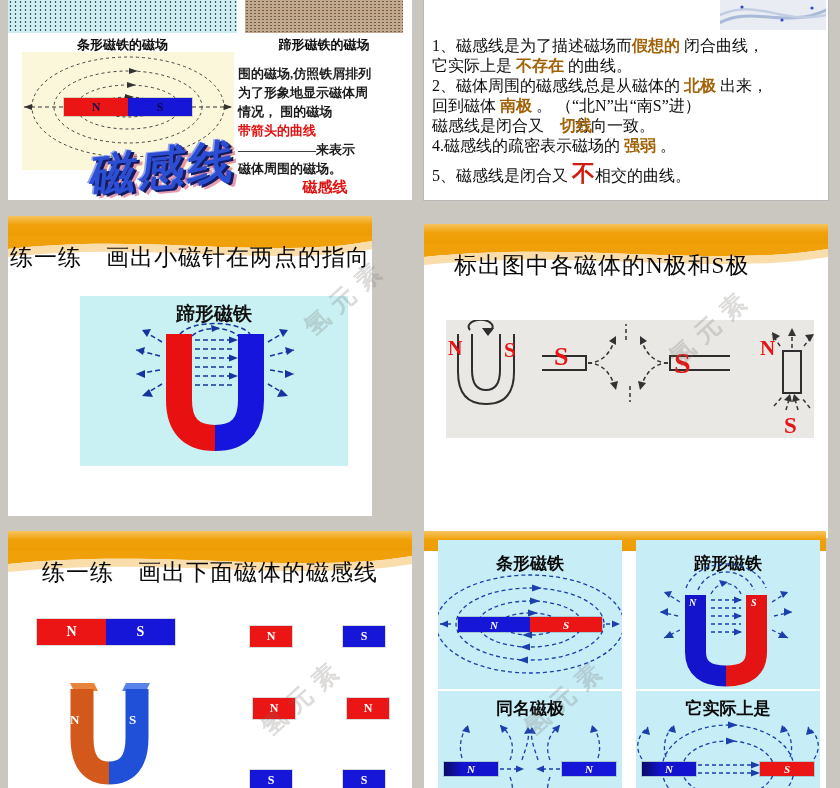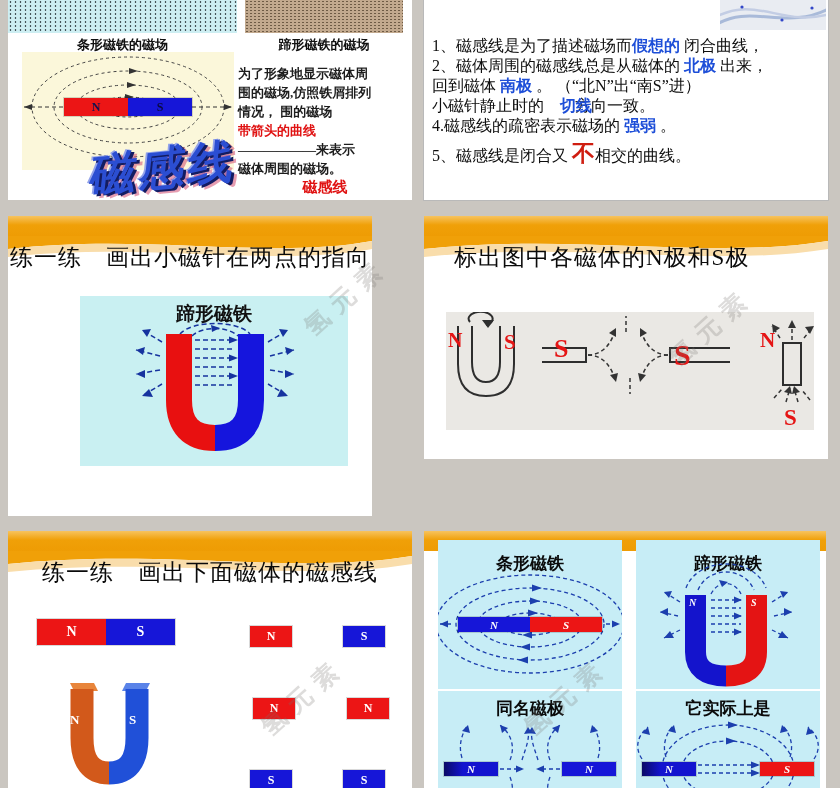"假想的" .b { color: #1d4ed8 -> #a16207 }
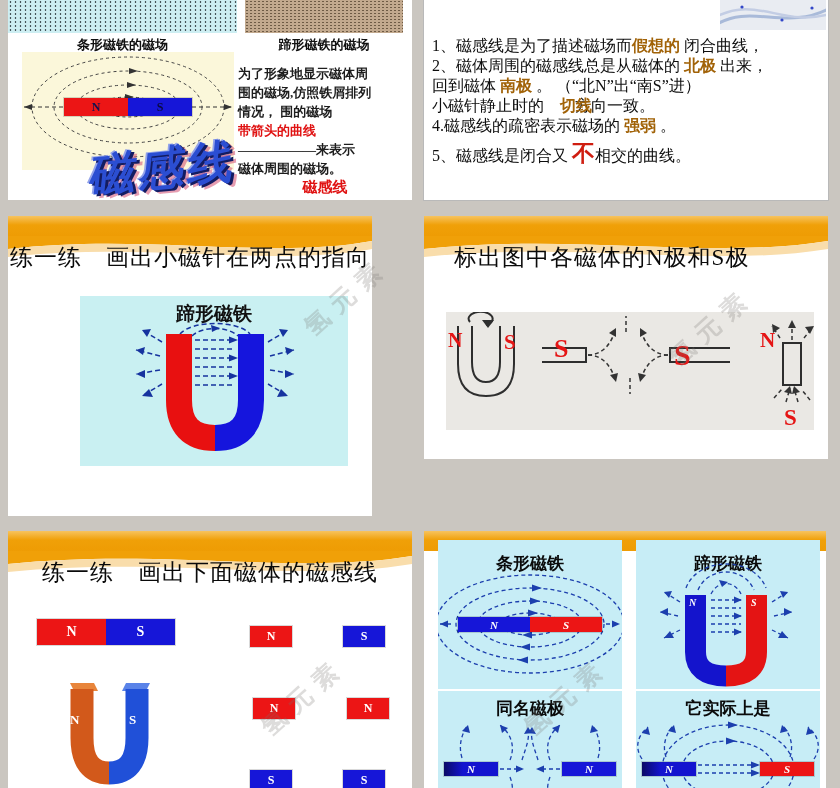"它实际上是 不存在 的曲线。" div { html: none -> <div><span>它实际上是 </span><span>不存在</span><span> 的曲线。</span></div> }
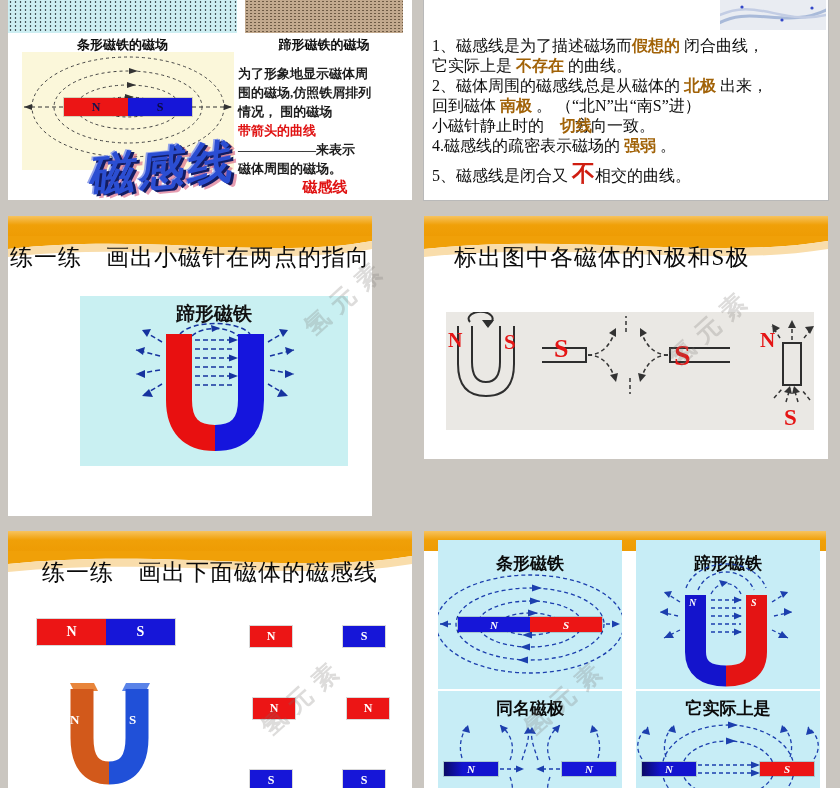"为了形象地显示磁体周" div { order: before "围的磁场,仿照铁屑排列" -> after "围的磁场,仿照铁屑排列" }
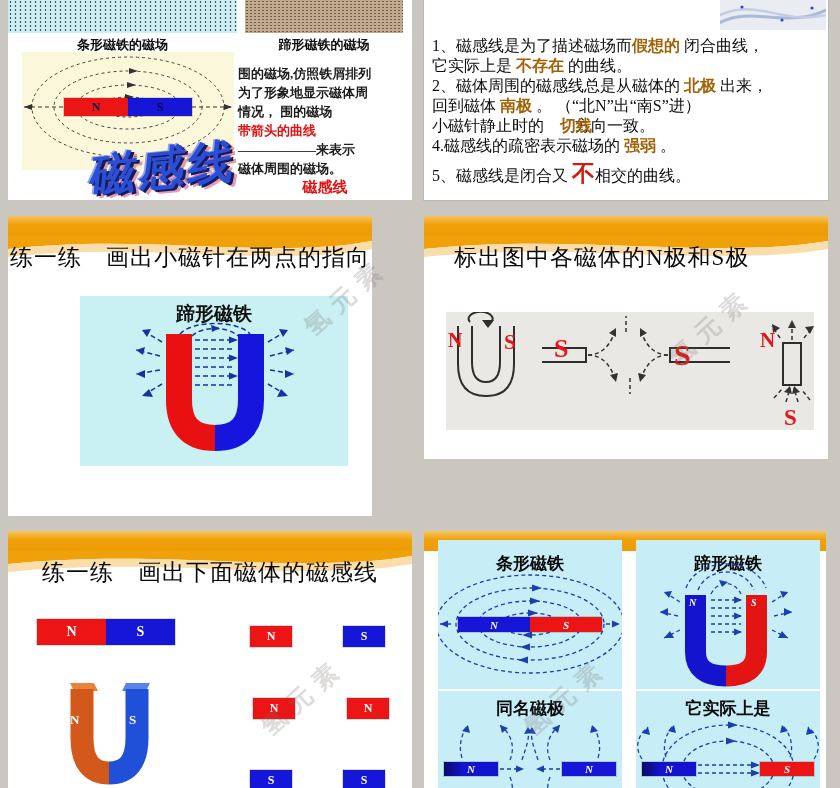"小磁针静止时的" span { text: 小磁针静止时的 -> 磁感线是闭合又 }
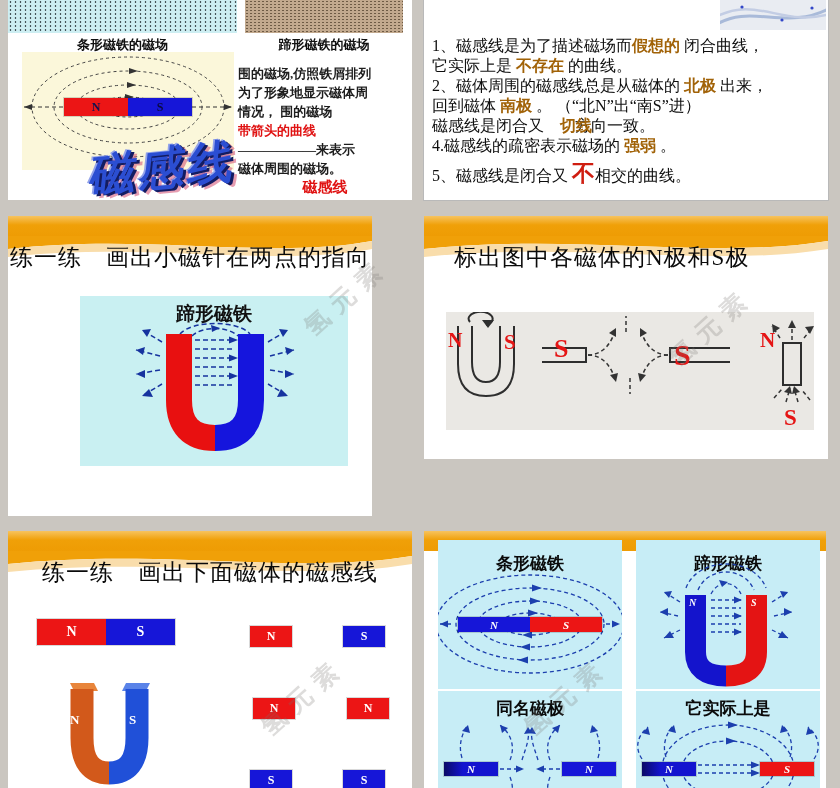"标出图中各磁体的N极和S极" section.slide { height: 243px -> 314px; top: 216px -> 224px }
